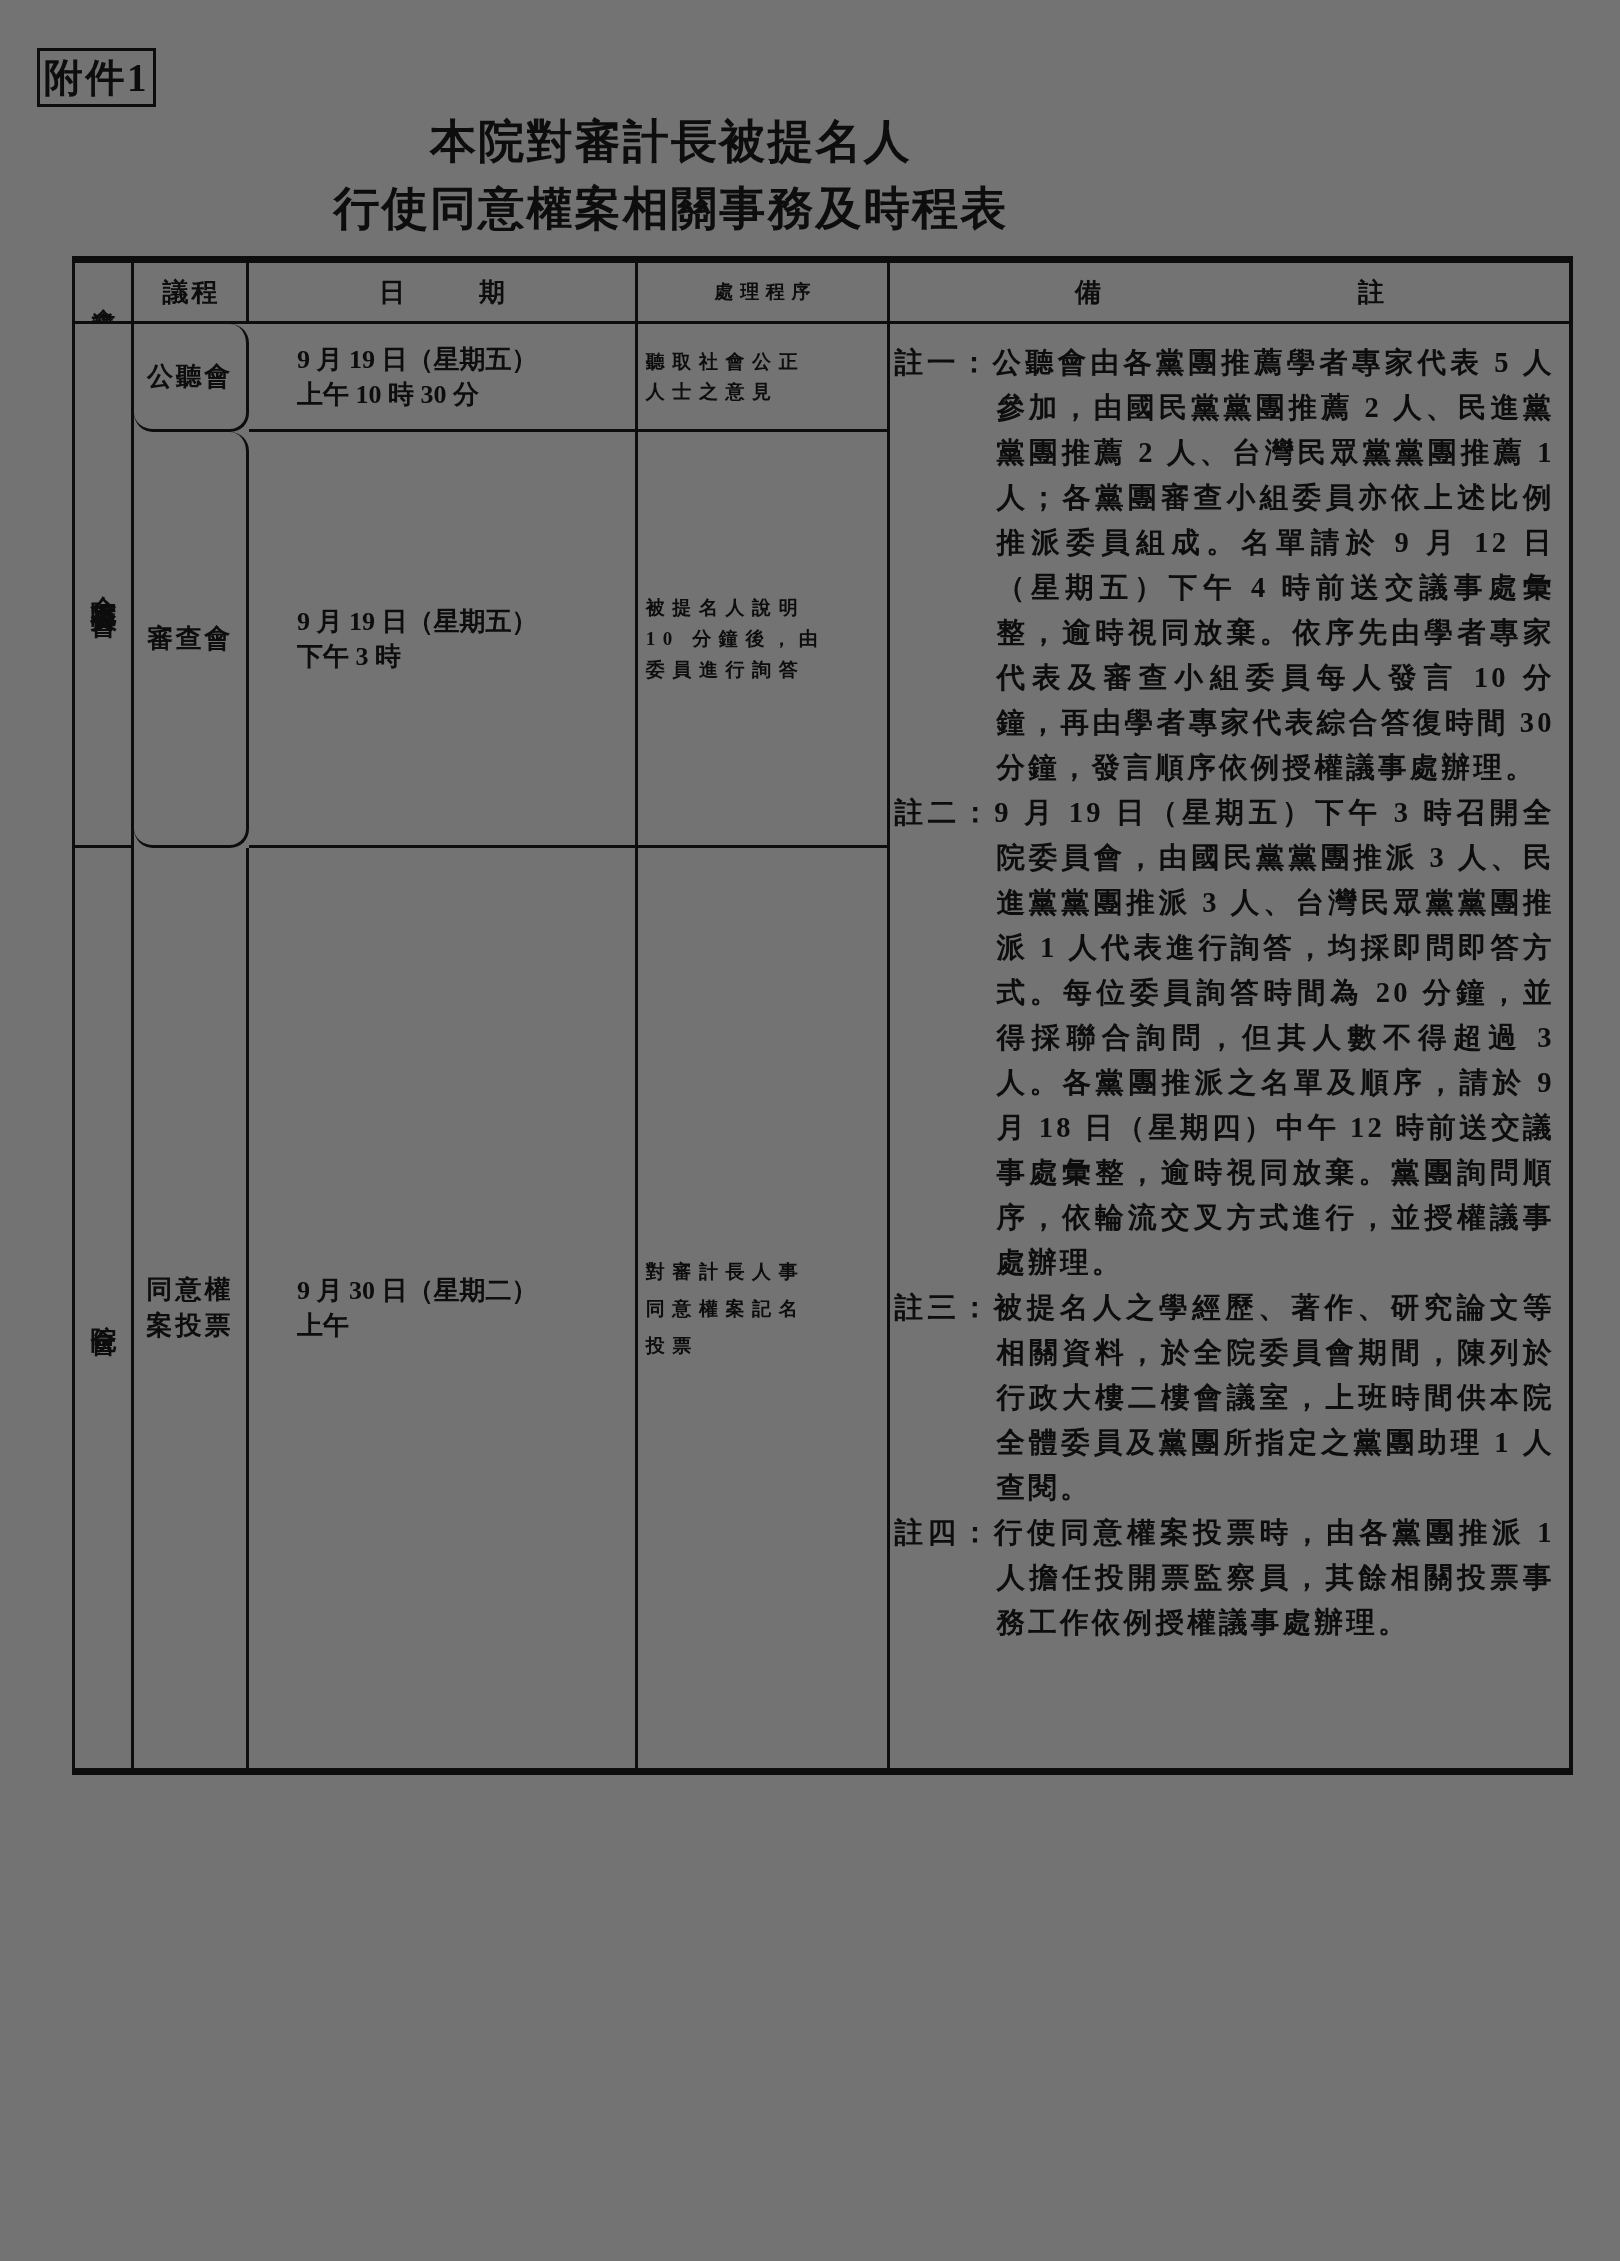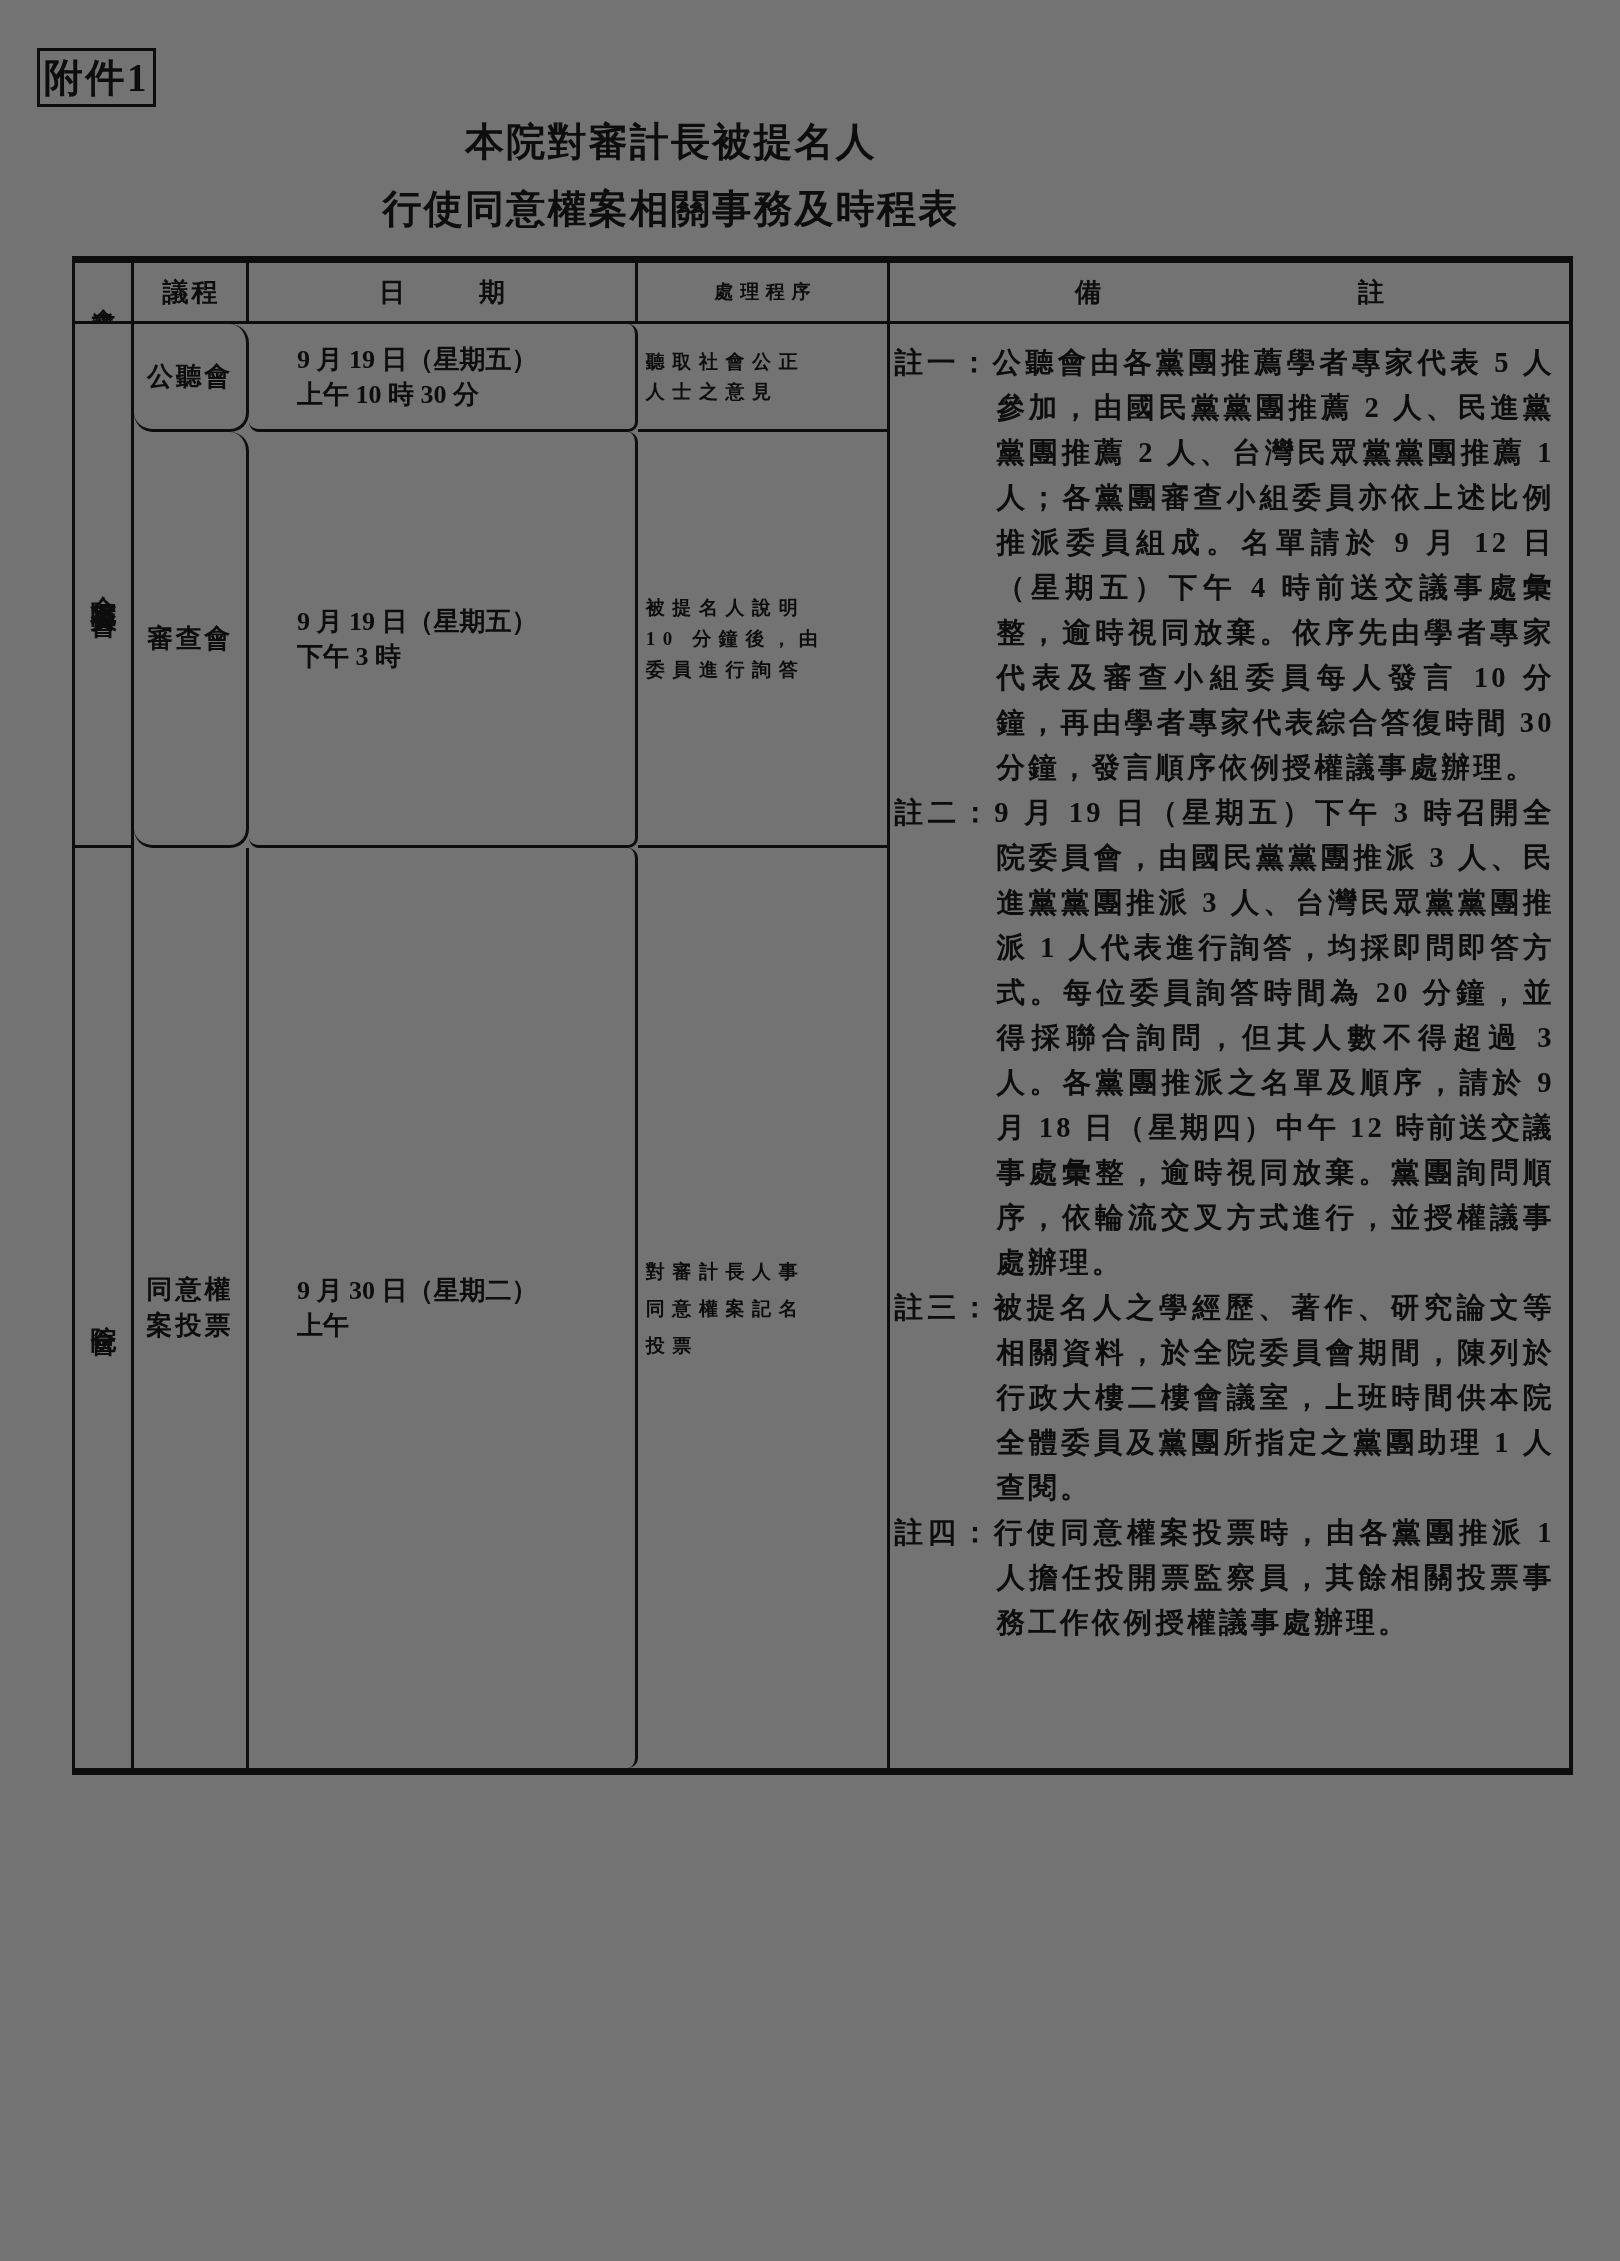"本院對審計長被提名人" .title { font-size: 39px -> 46px }
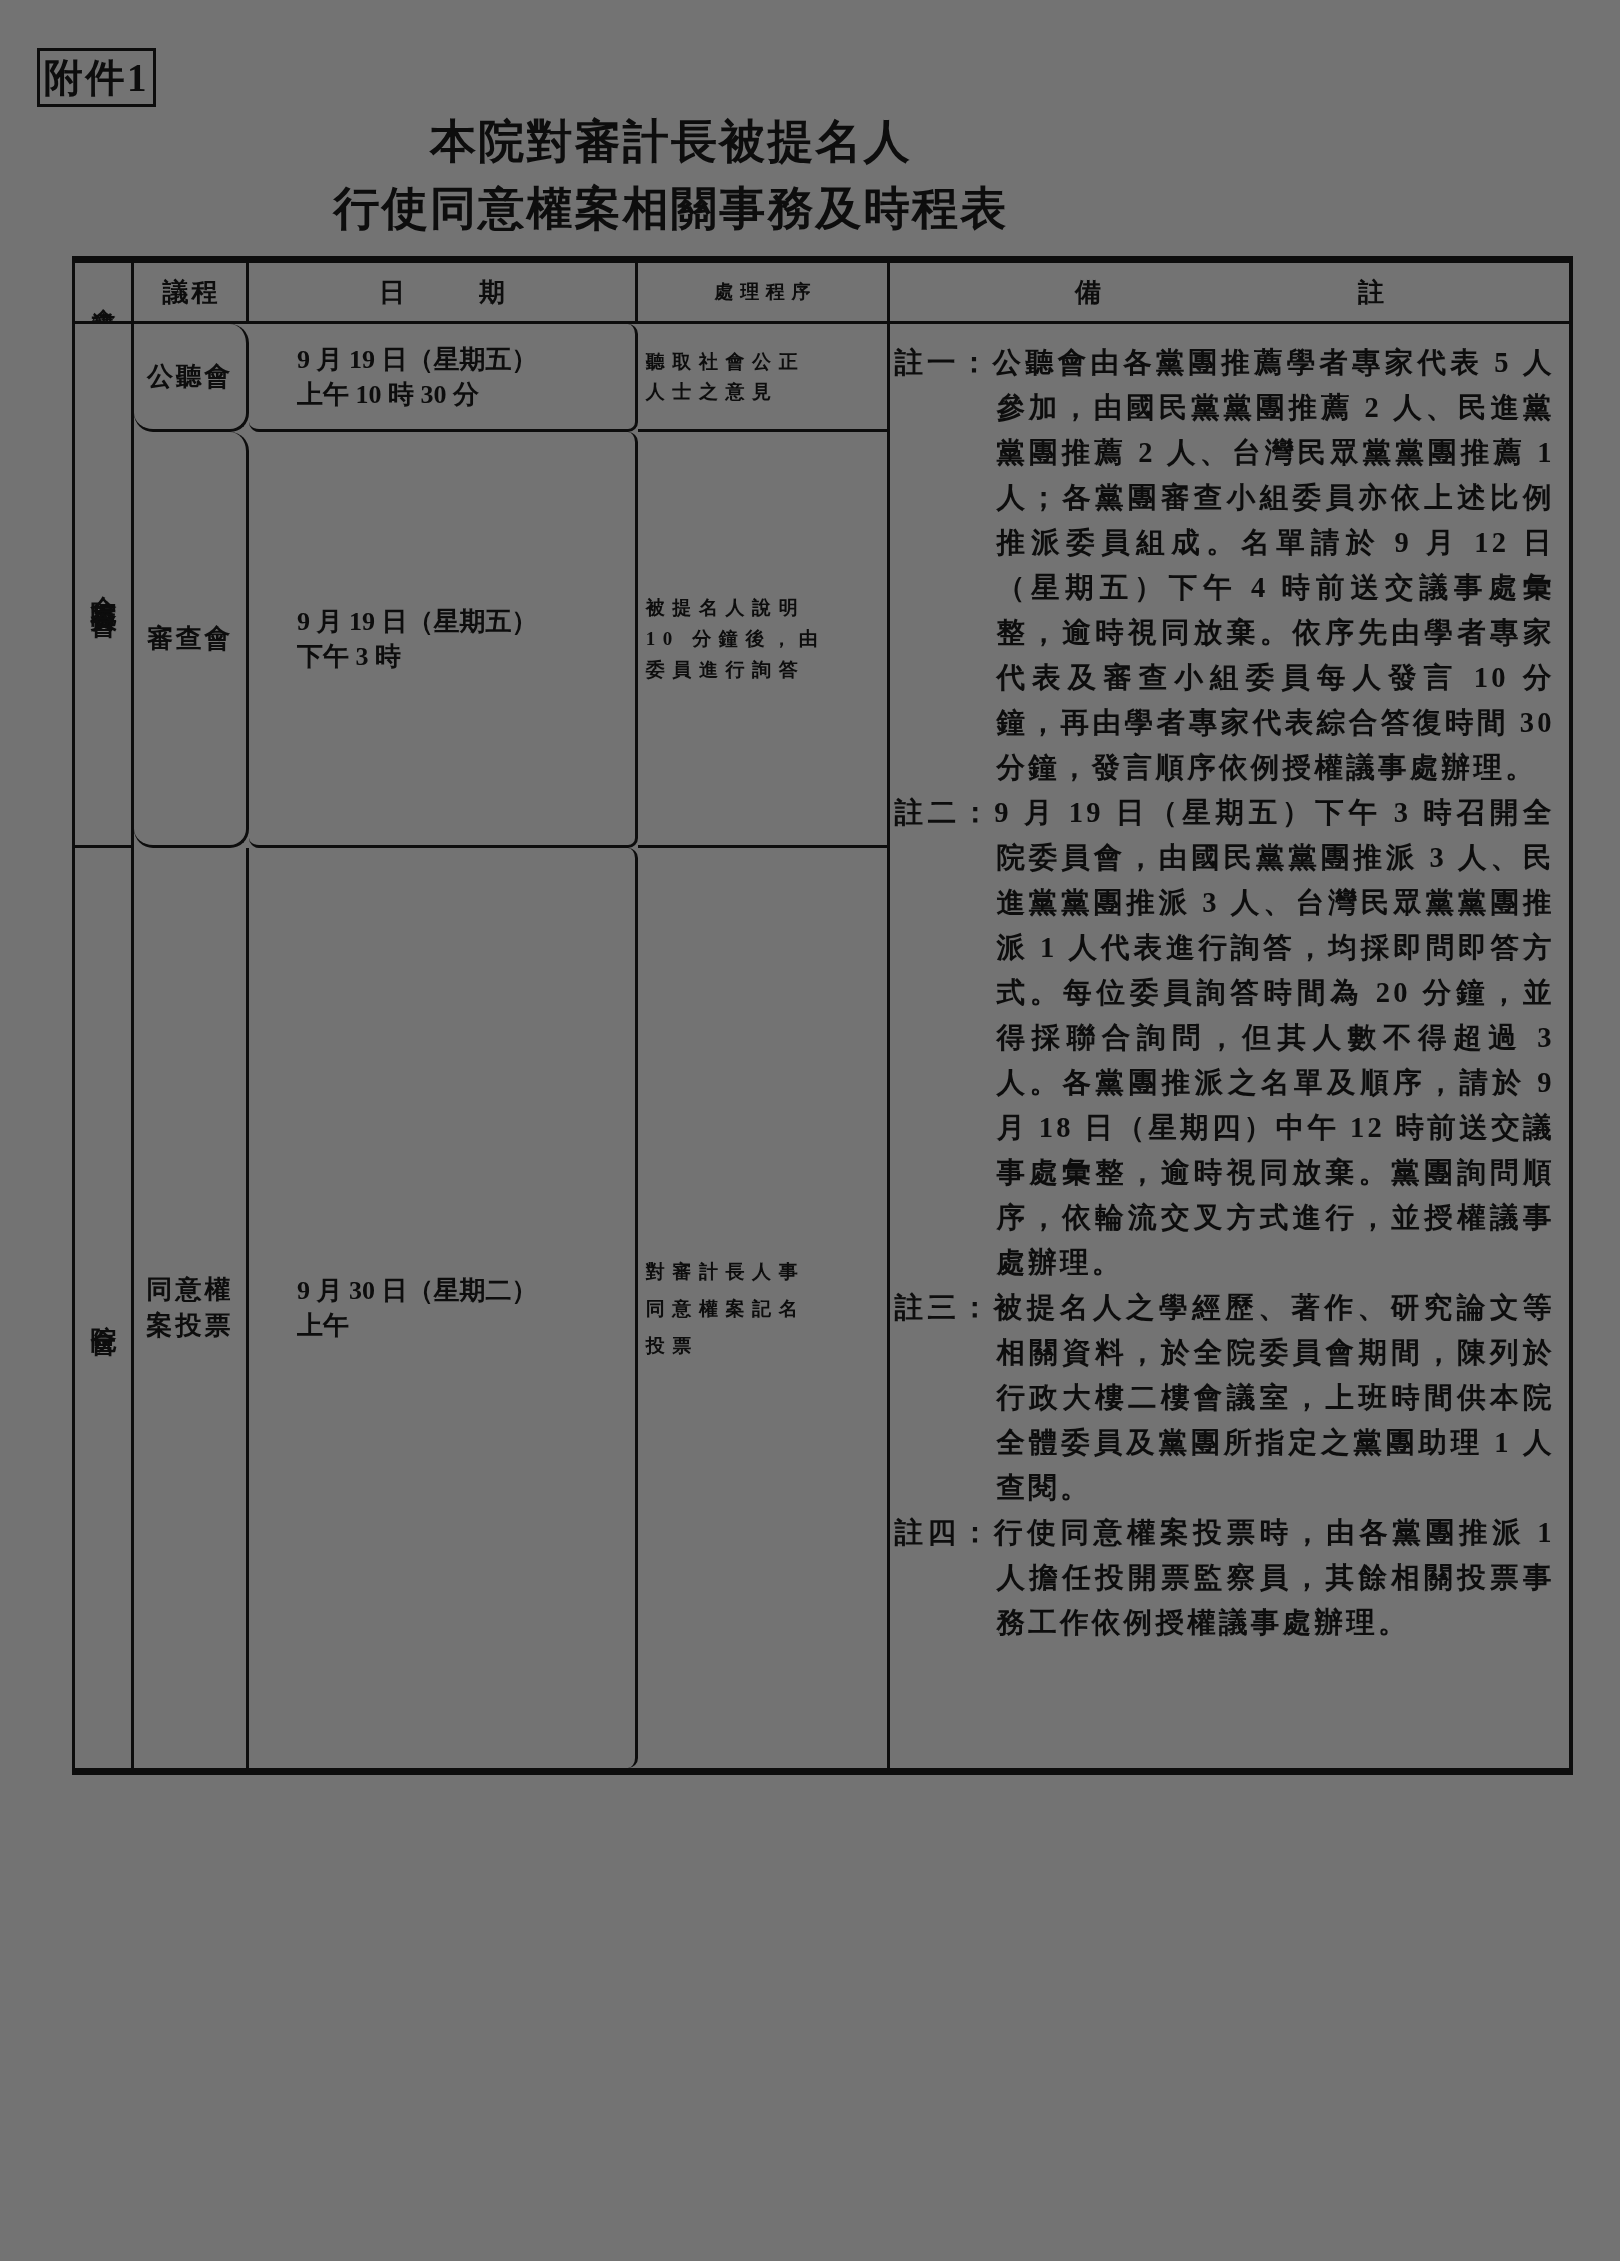"9 月 19 日（星期五）" .datelines { border-radius: 10px -> none }
